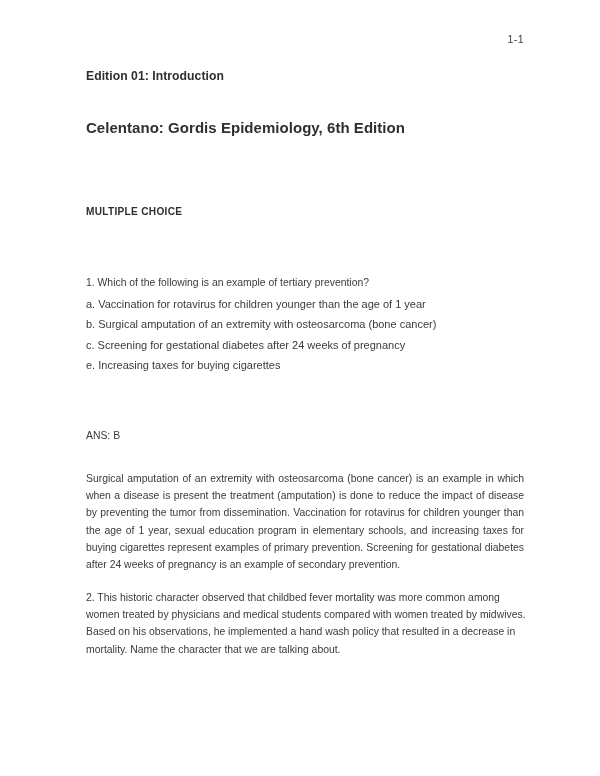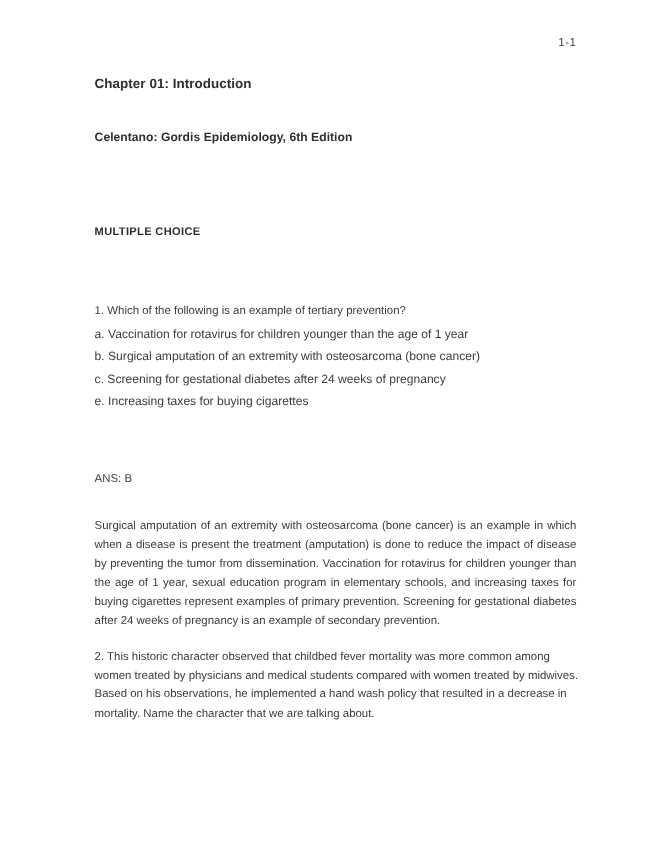"Chapter 01: Introduction" div.chapter-title { text: Chapter -> Edition }
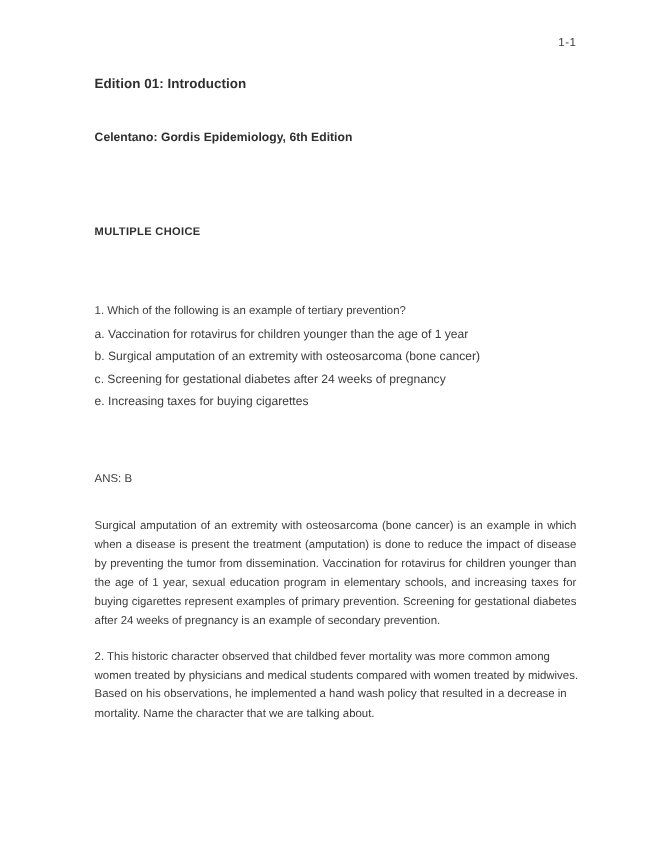"Celentano: Gordis Epidemiology, 6th" .edition-line { font-size: 11px -> 15px }
